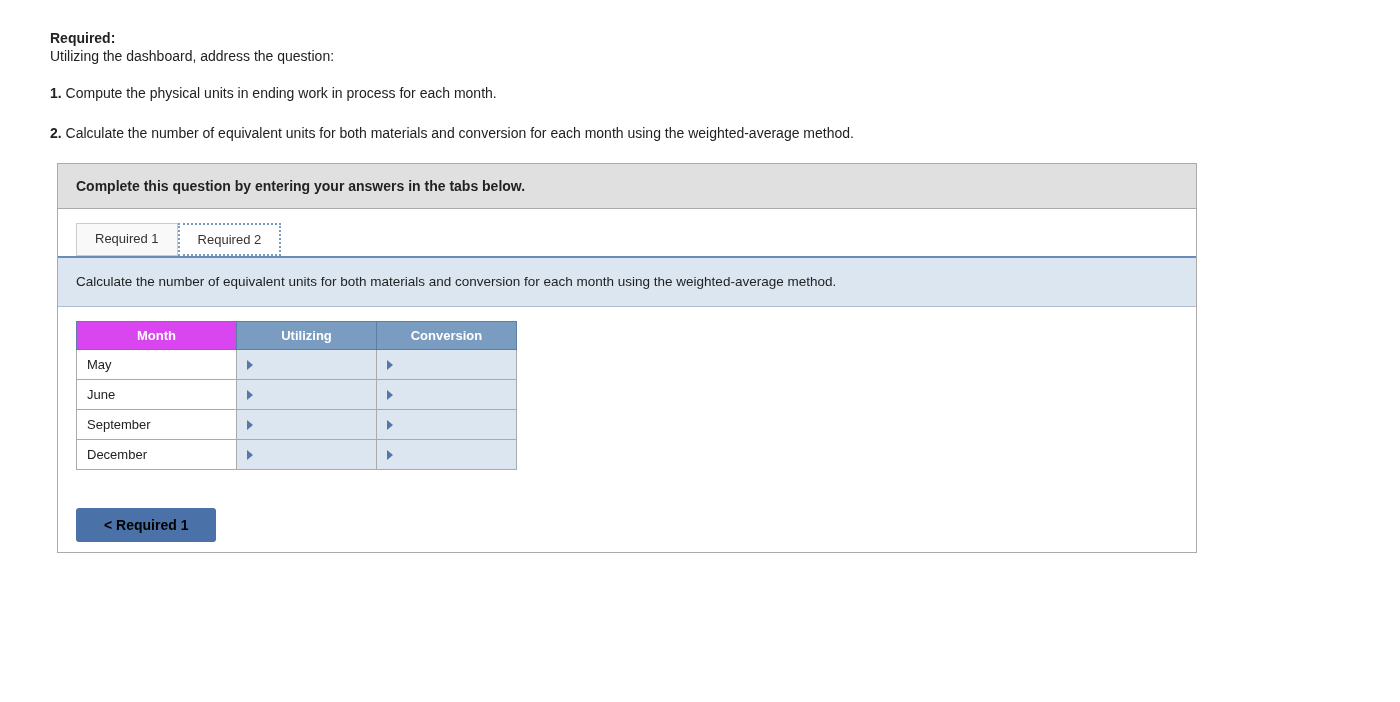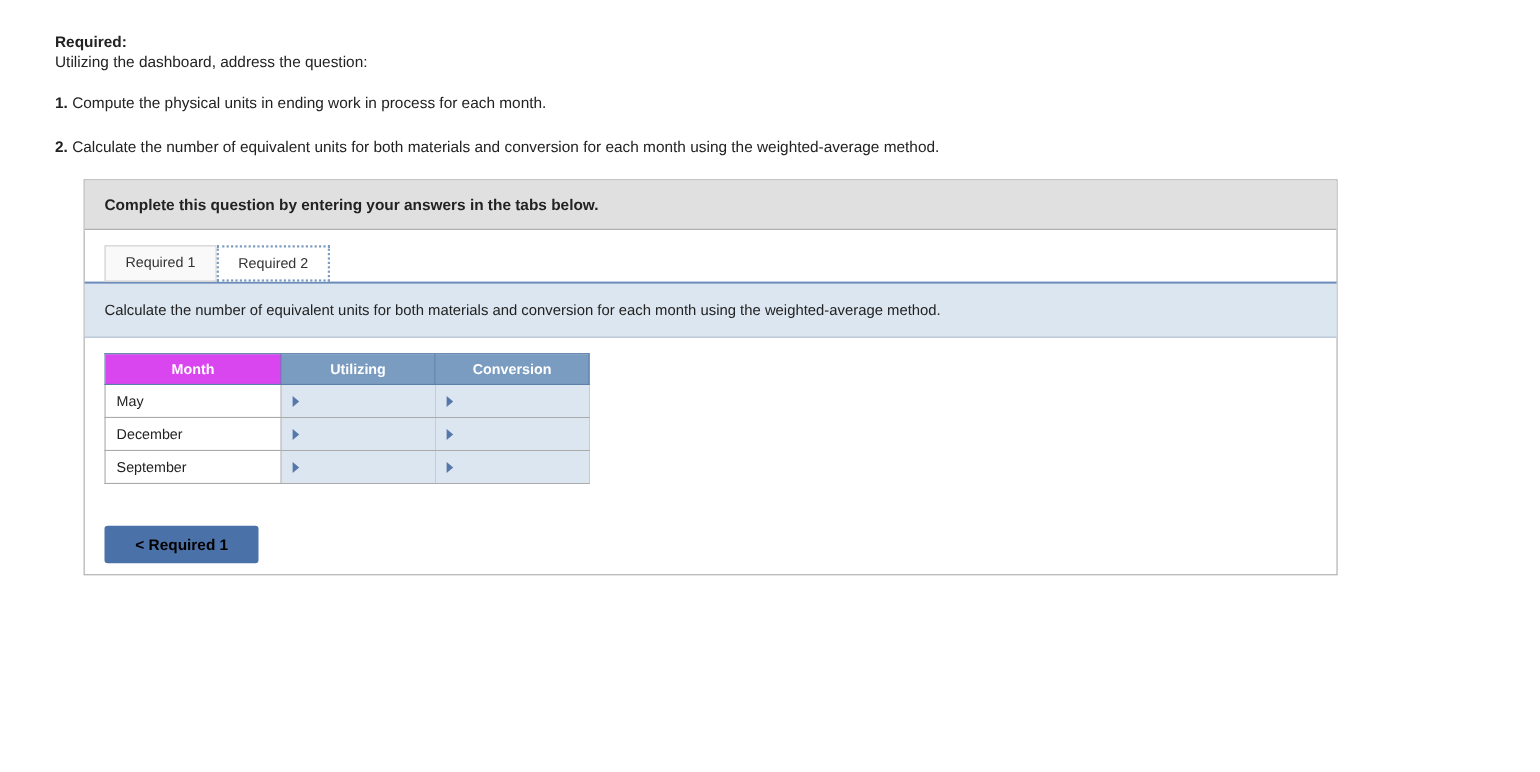"Complete this question by entering" .box-container { margin-left: 26px -> 7px }
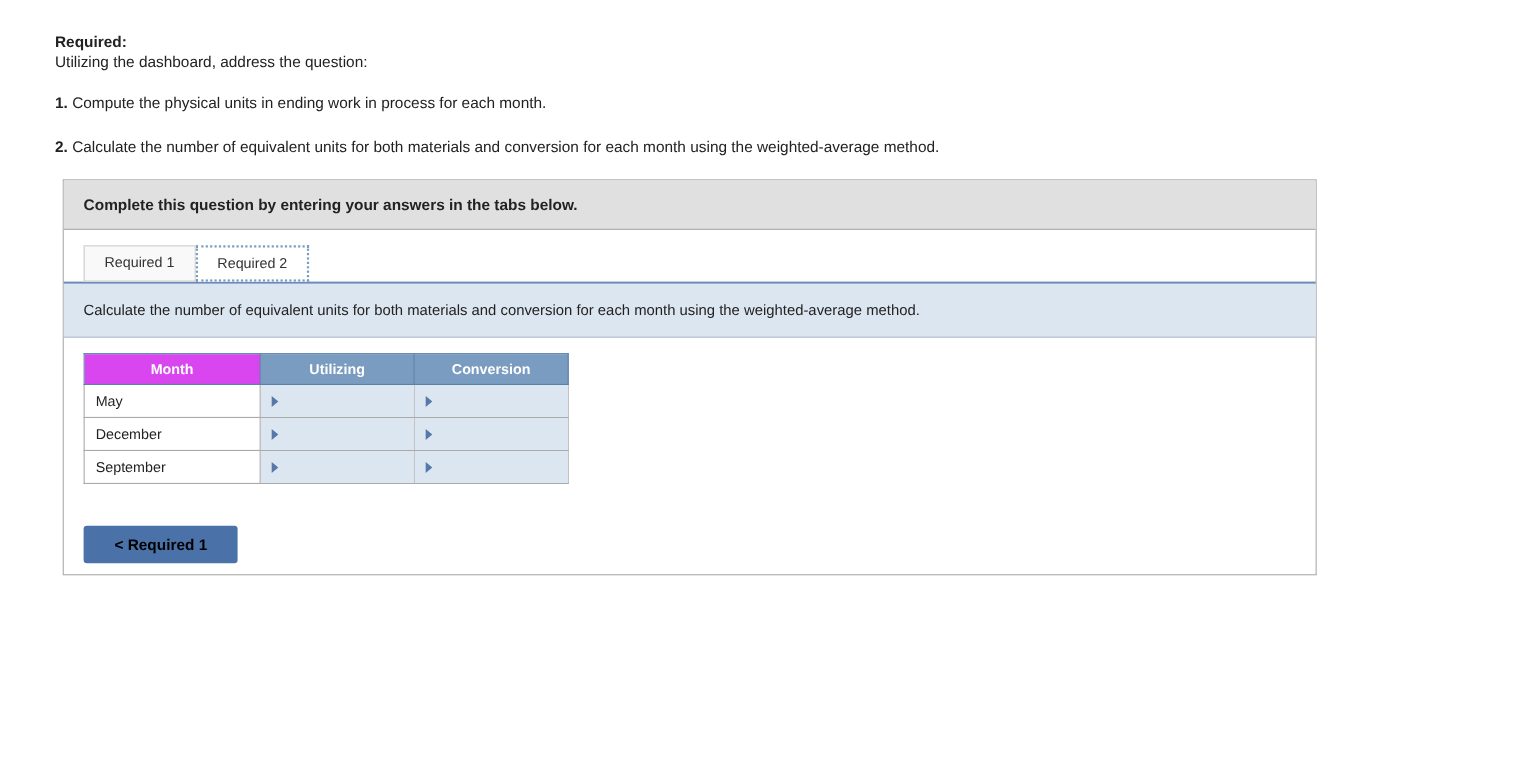"June" tr { html: none -> <tr> <td>June</td> <td> <div> <span></span> </div> </td> <td> <div> <span></span> </div> </td> </tr> }
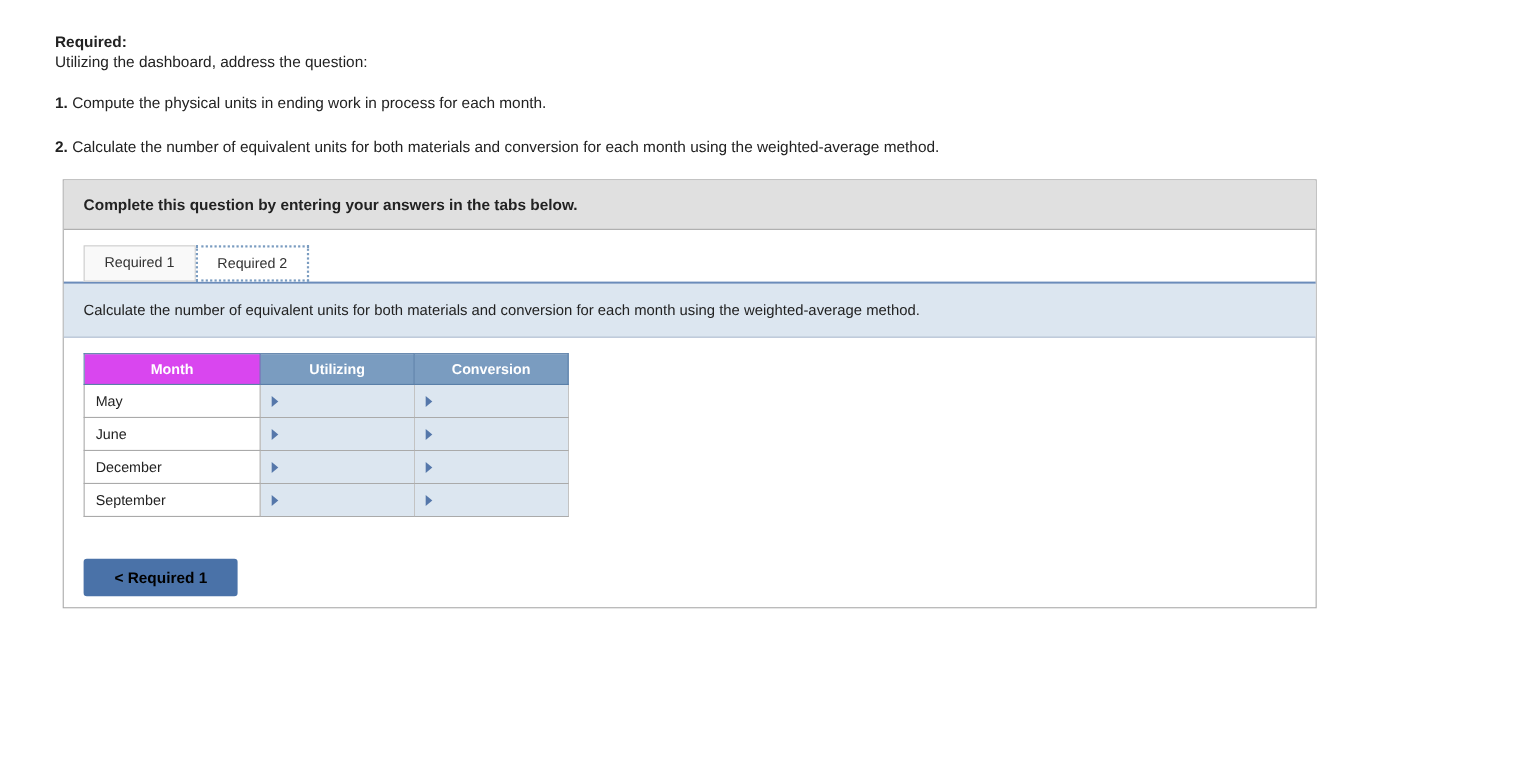"December" tr { order: before "September" -> after "September" }
